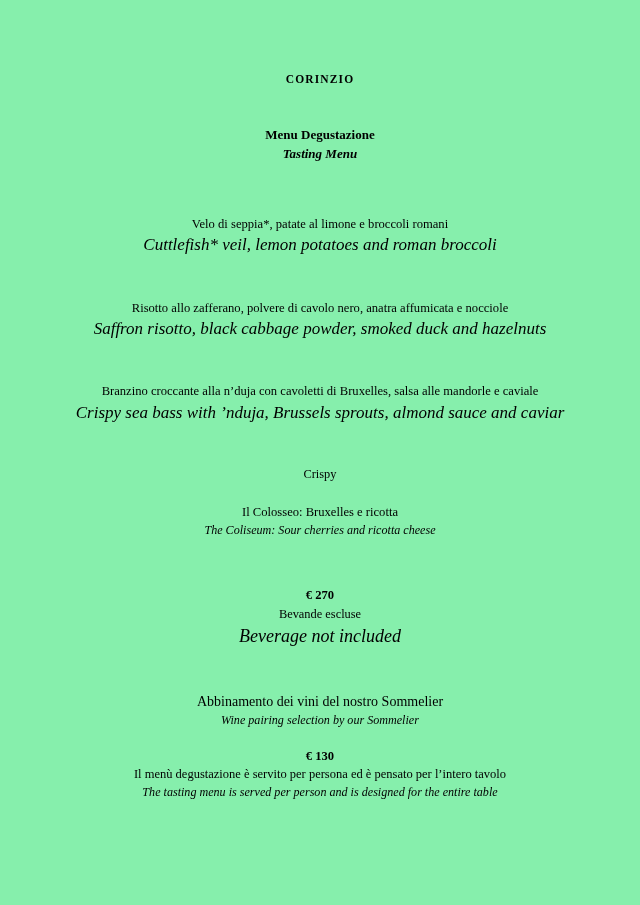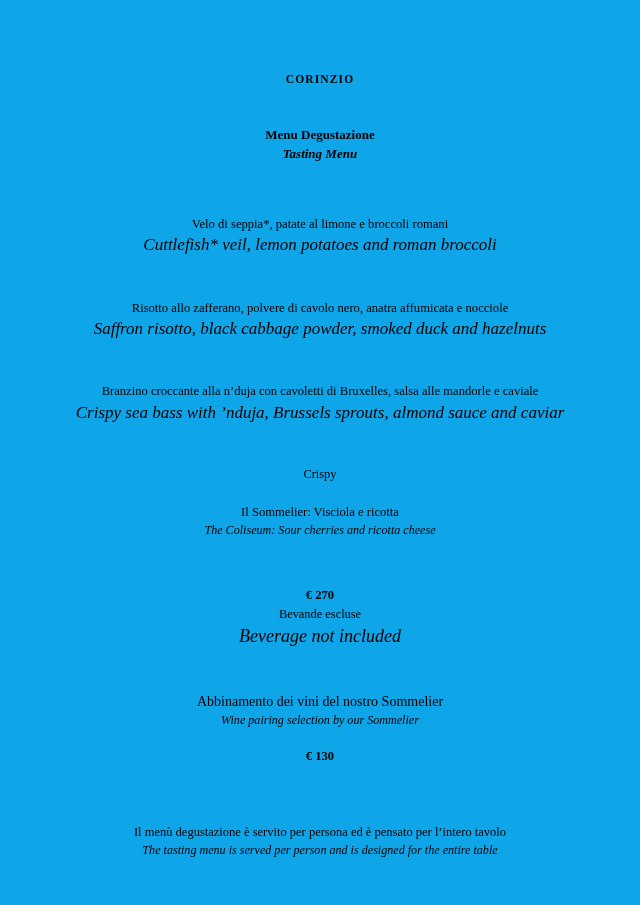"CORINZIO" .page { background: #0ea5e9 -> #86efac }
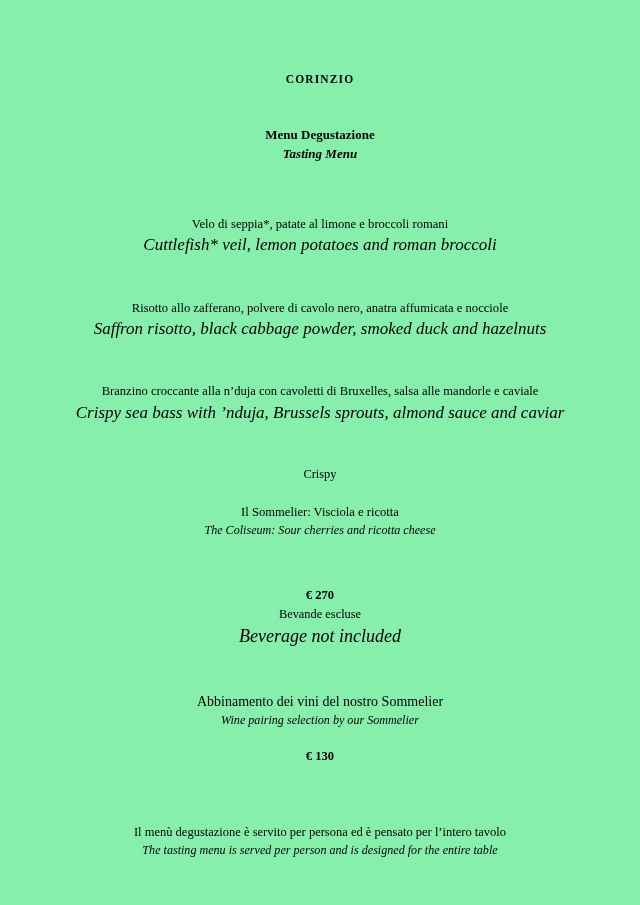"Il Sommelier: Visciola e ricotta" span.line { text: Sommelier: Visciola -> Colosseo: Bruxelles }
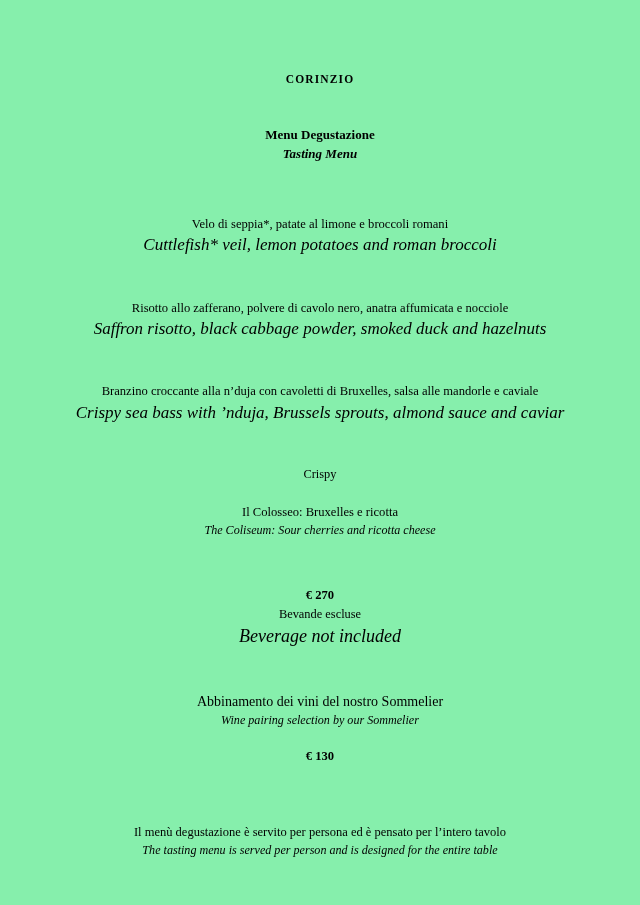"Il menù degustazione è servito" .footer-note { margin-top: 58px -> none }
